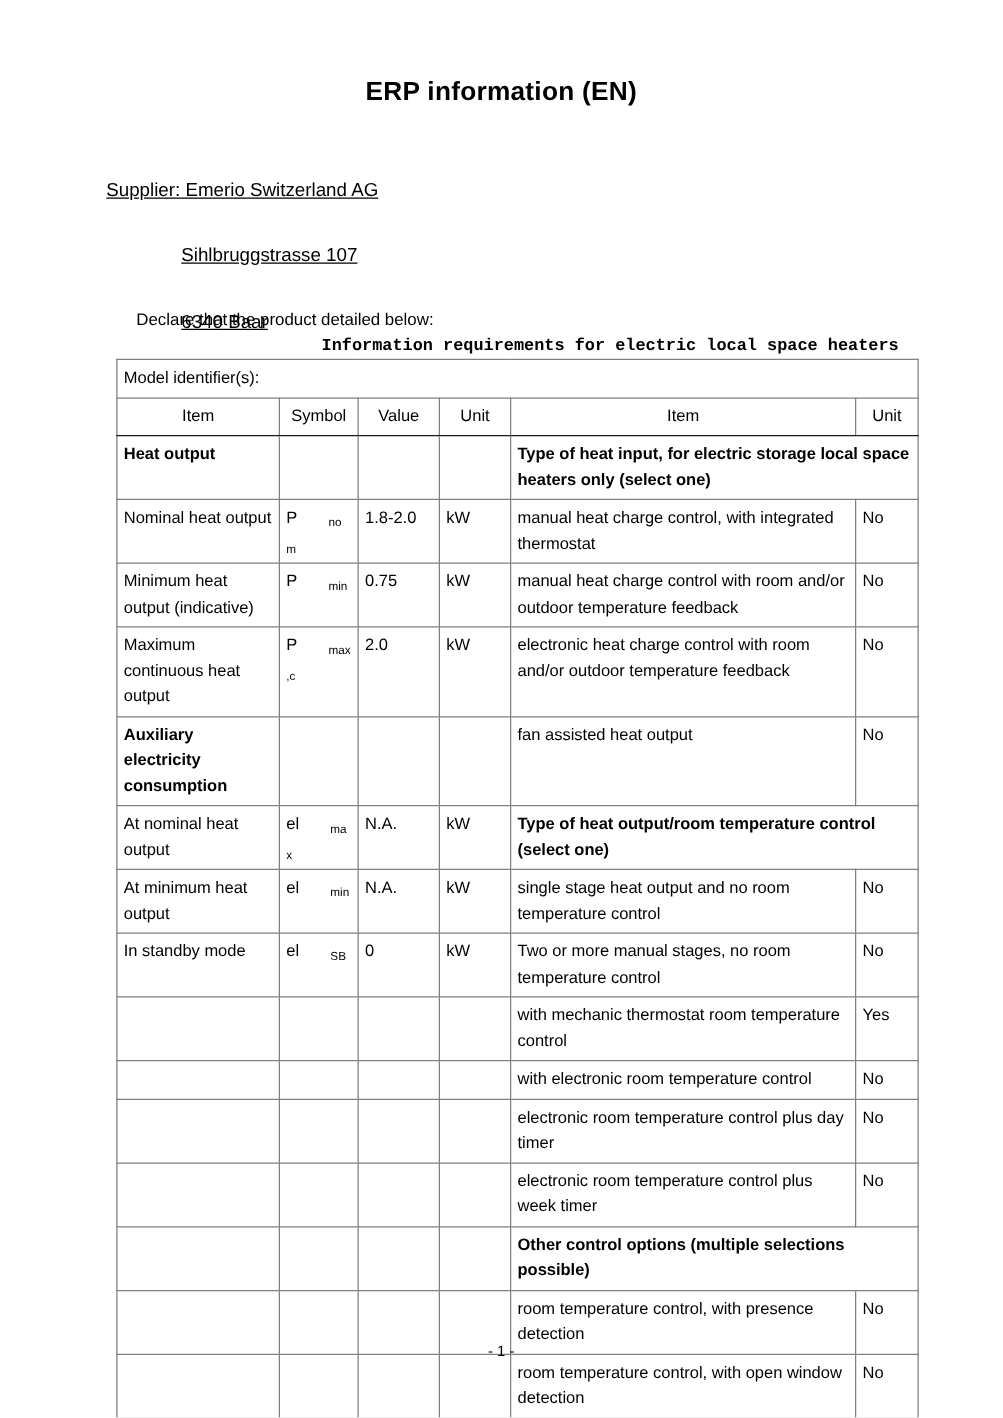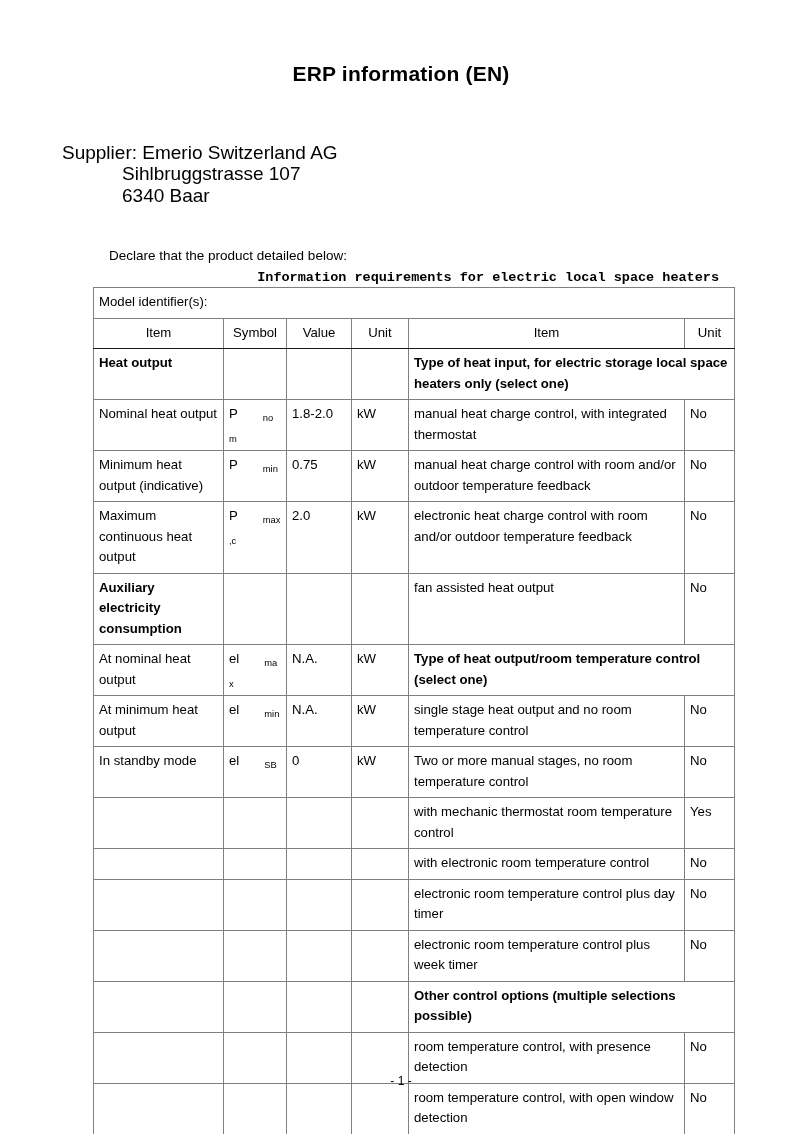"Supplier: Emerio Switzerland AG" .supplier-block { font-size: 19px -> 15px; left: 62px -> 85px; text-decoration: none -> underline }
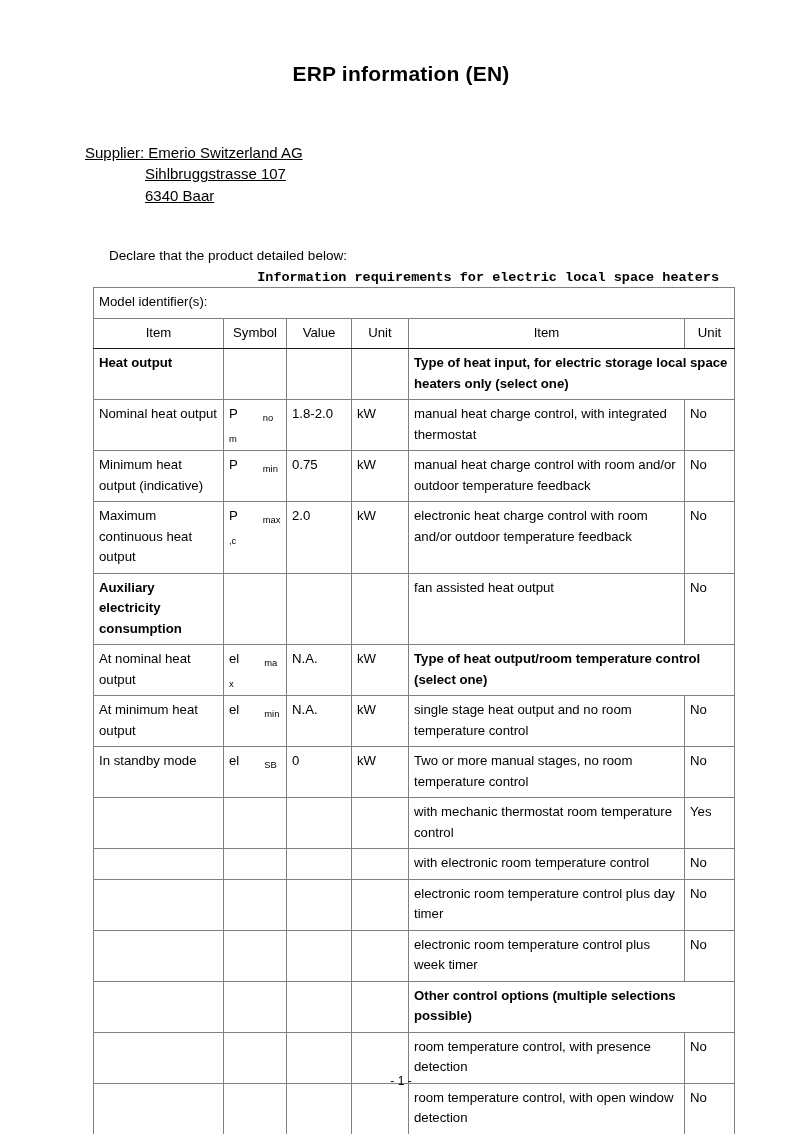"Sihlbruggstrasse 107" .supplier-line-indent { margin-top: none -> 31px }
